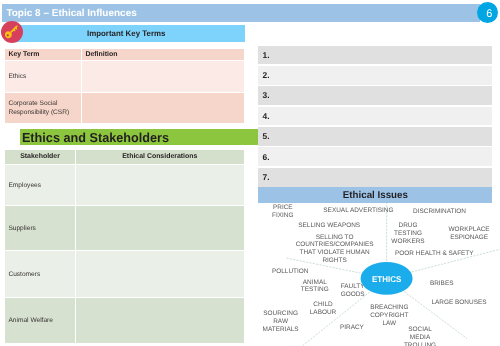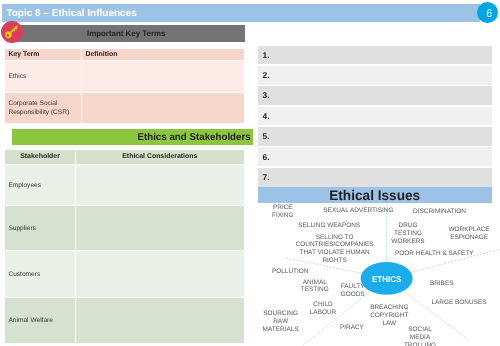"Important Key Terms" #pink-bar { background: #737373 -> #7dd3fc }
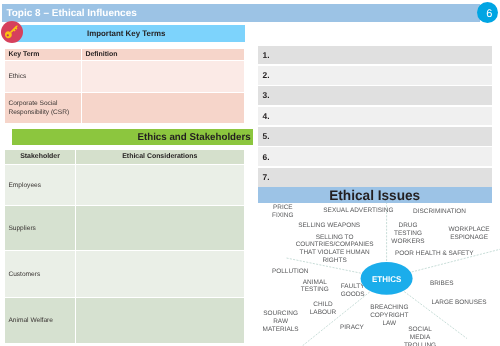"Ethics and Stakeholders" #green-bar { font-size: 10px -> 13px; justify-content: flex-end -> flex-start; left: 12px -> 20px }
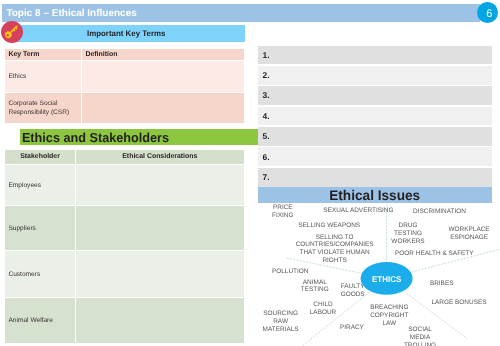"Ethical Issues" #issues-bar { font-size: 14px -> 10px }
